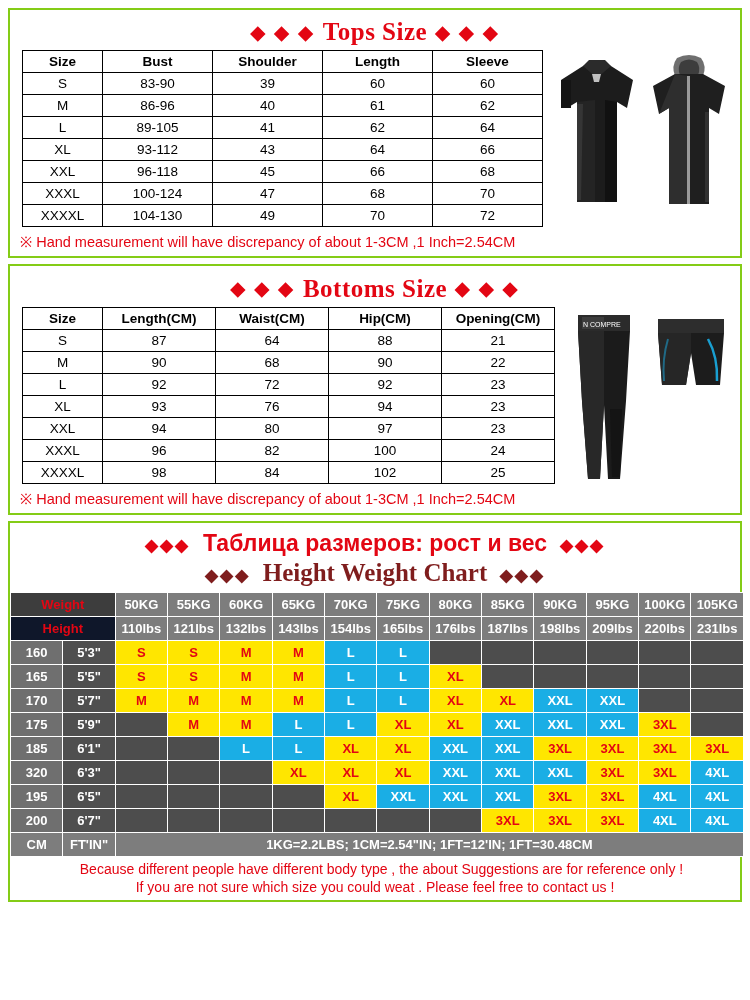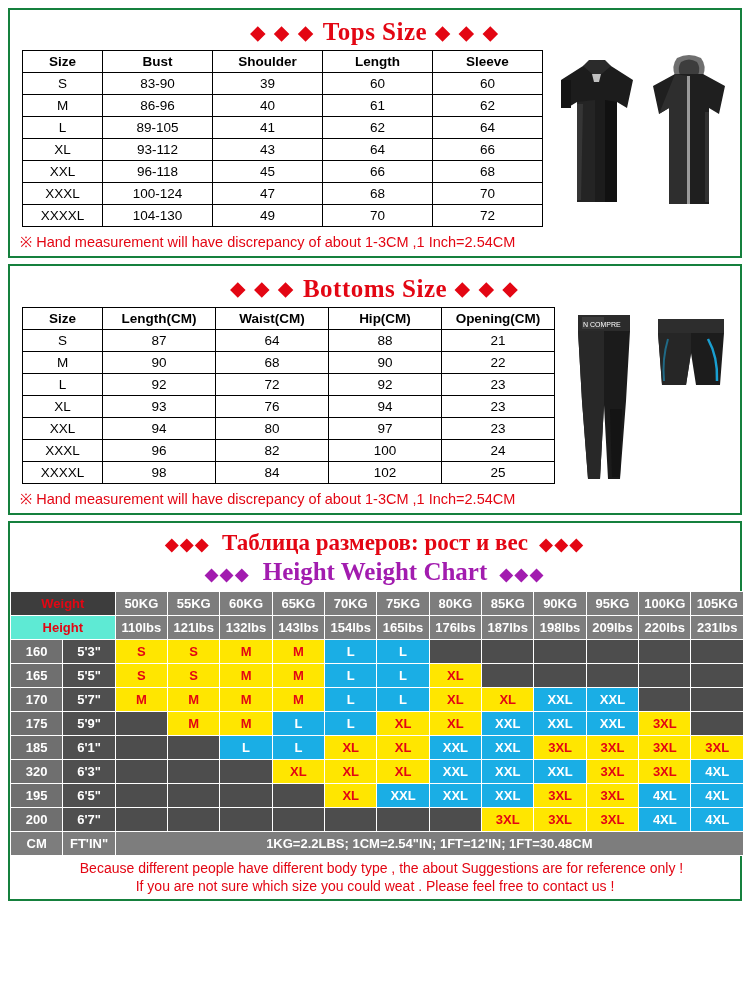"◆ ◆ ◆ Tops Size" .panel { border: 2px solid #15803d -> 2px solid #84cc16 }
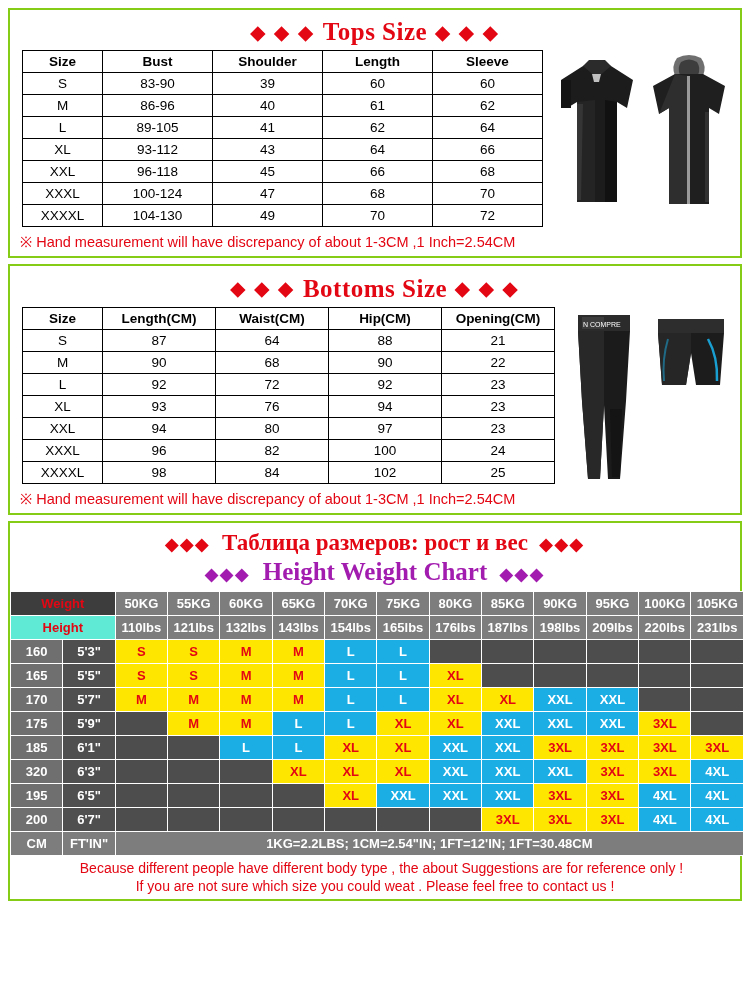"◆◆◆ Таблица размеров: рост и" .hw-title { font-family: Liberation Serif, serif -> Liberation Sans, sans-serif }
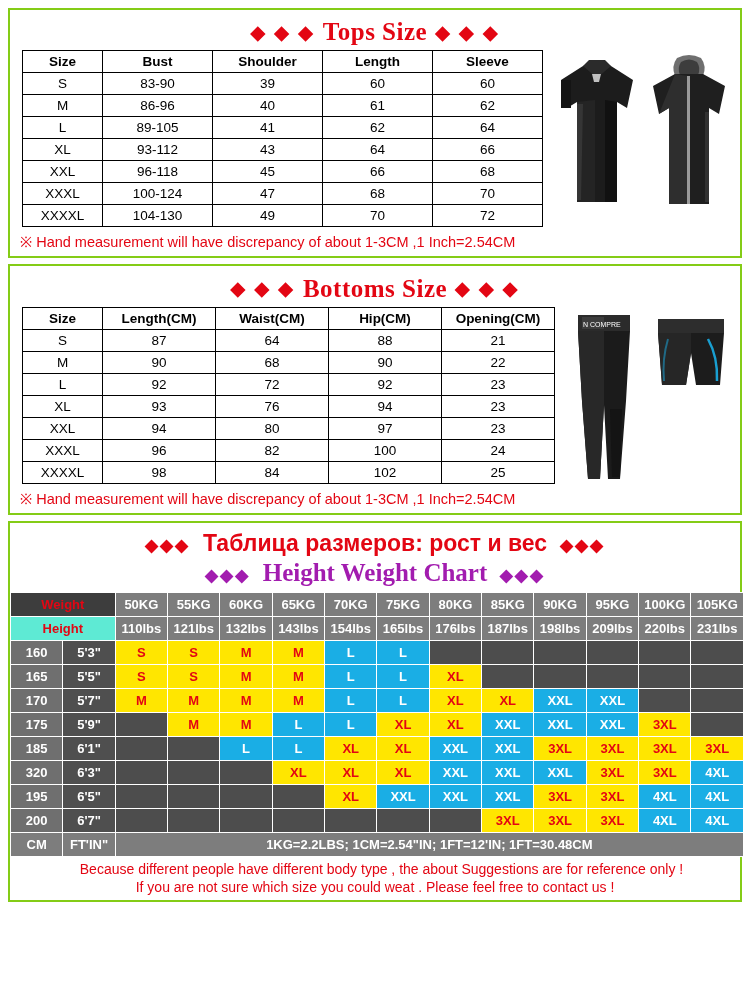"◆◆◆ Height Weight Chart ◆◆◆" .hw-title2 { color: #a21caf -> #7f1d1d }
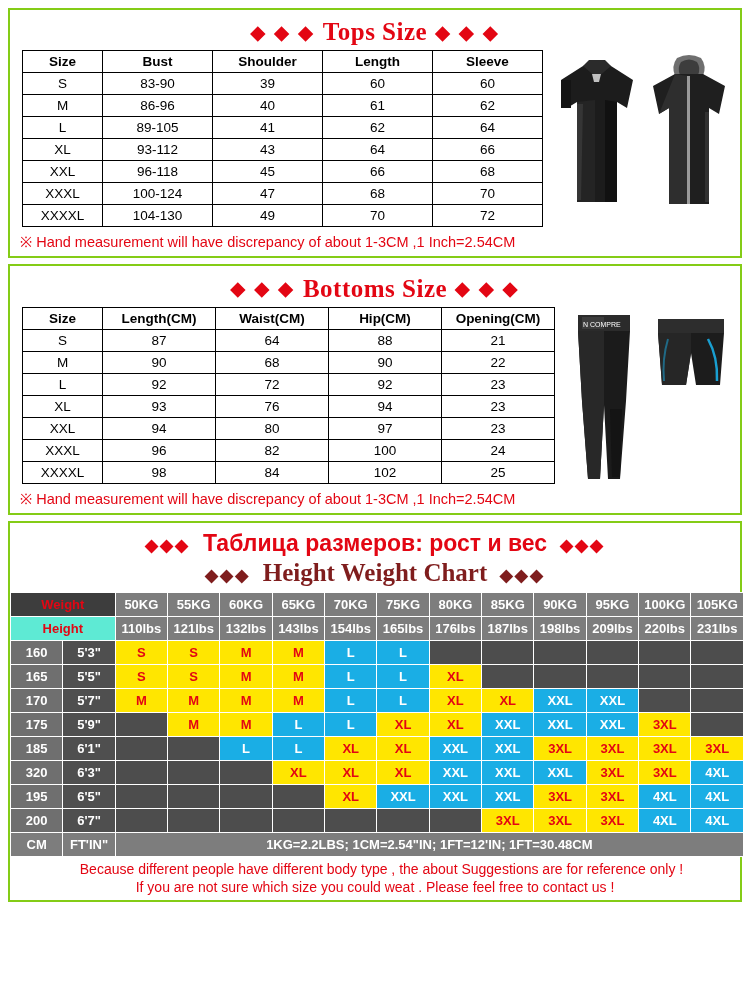"Height" .lbl-height { background: #5eead4 -> #0f172a }
